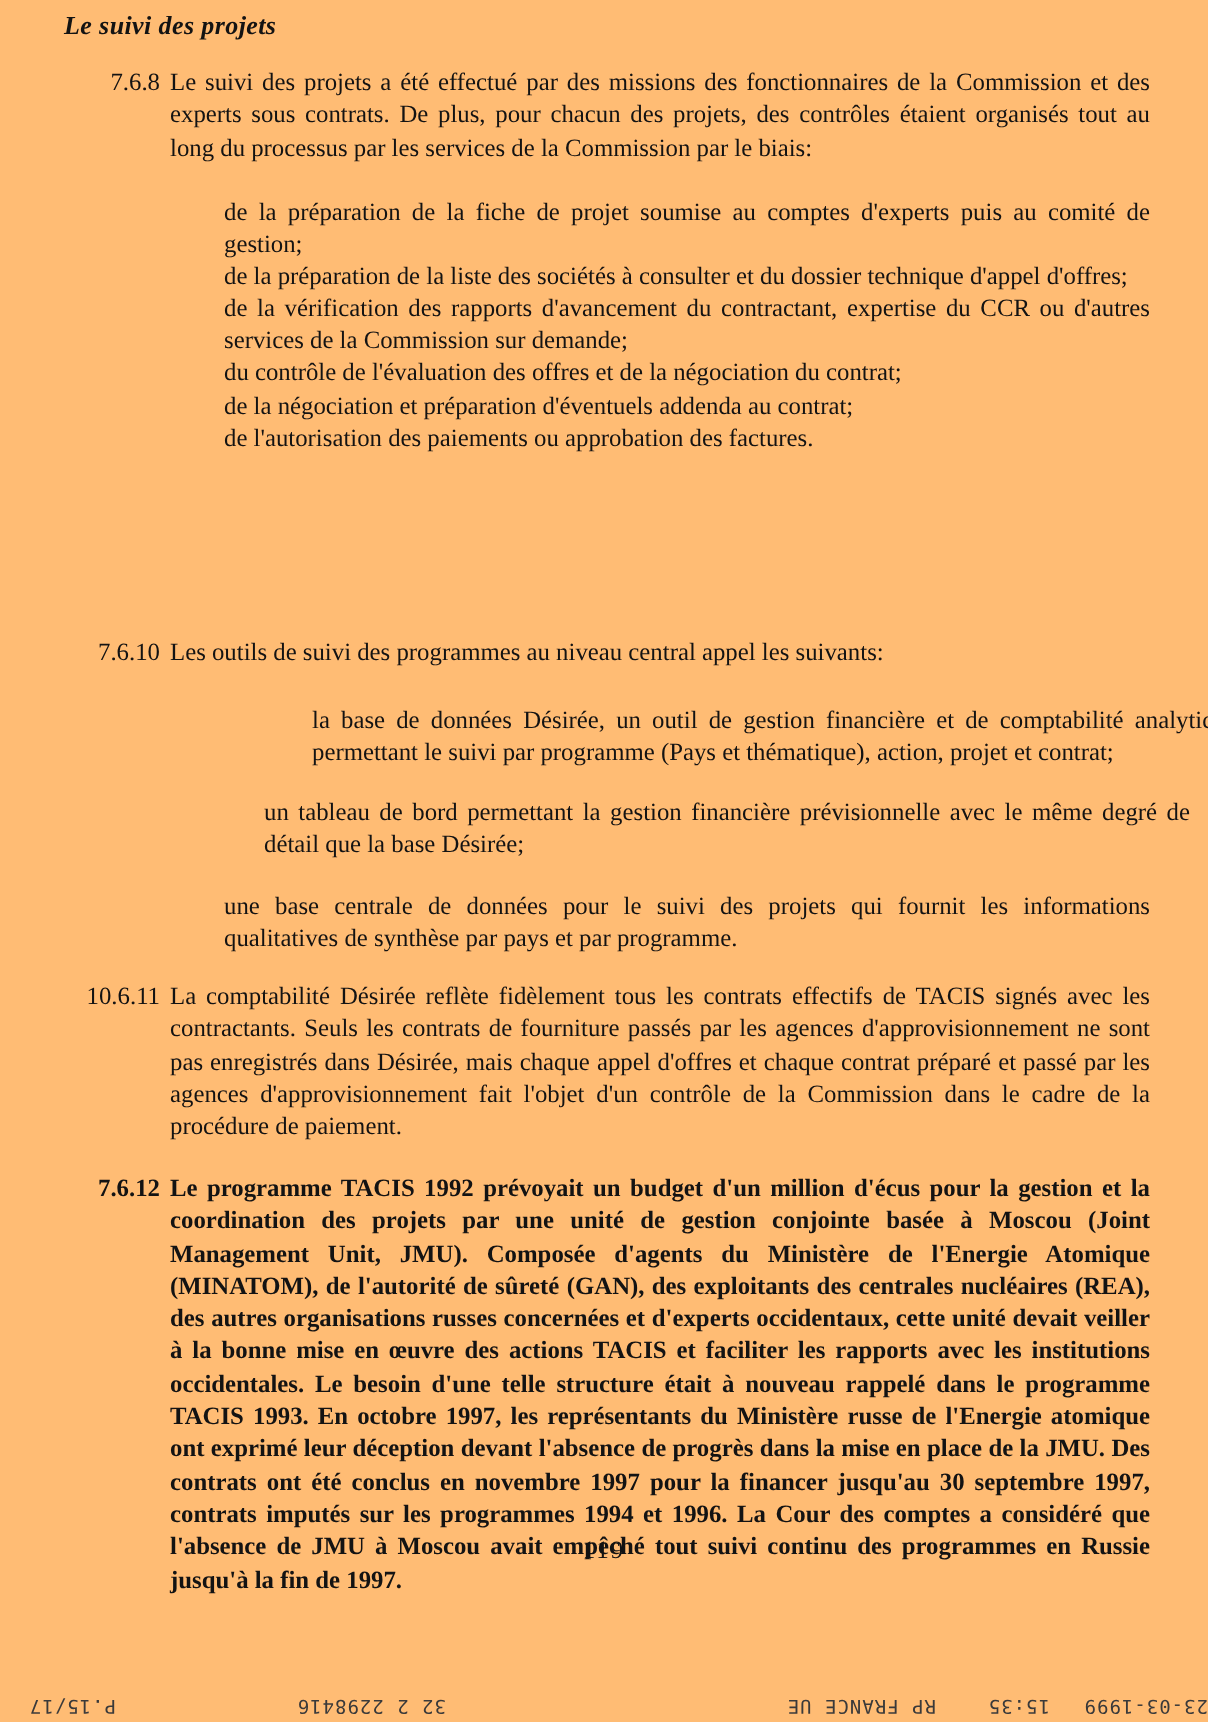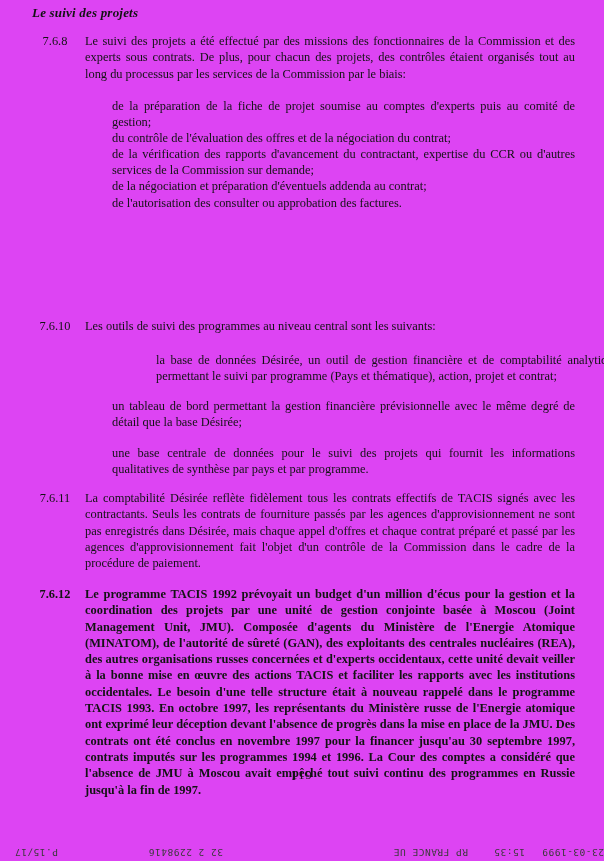"Le suivi des projets" .page { background: #d946ef -> #fdba74 }
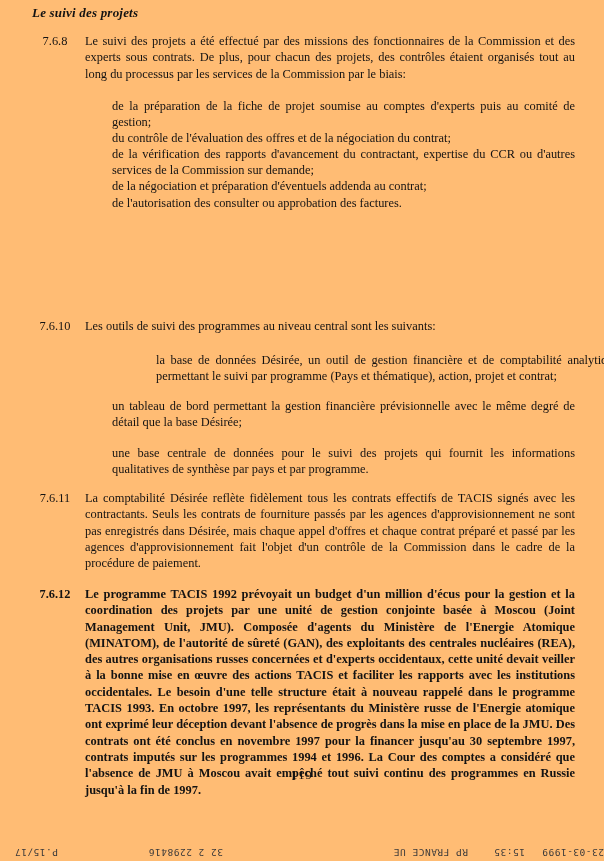"7.6.8" .section .num { text-align: center -> right }
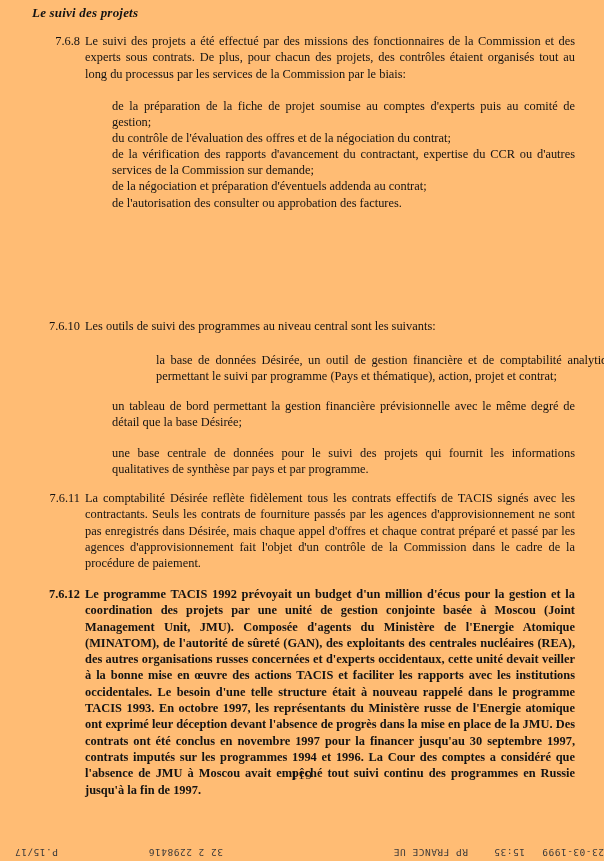"de la préparation de la liste" div { html: none -> <div>de la préparation de la liste des sociétés à consulter et du dossier technique d'appel d'offres;</div> }
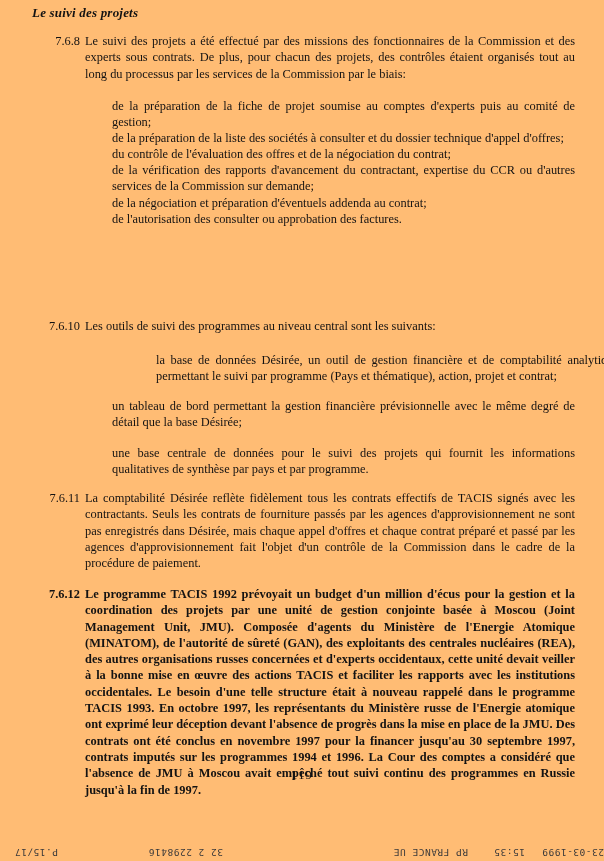"du contrôle de l'évaluation des" div { order: before "de la vérification des rapports" -> after "de la vérification des rapports" }
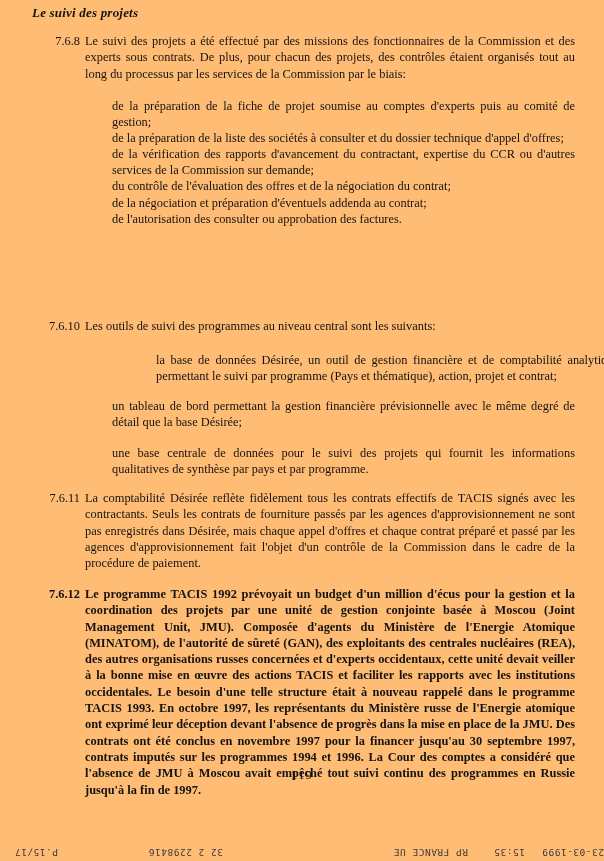"de l'autorisation des consulter ou" div { text: consulter -> paiements }
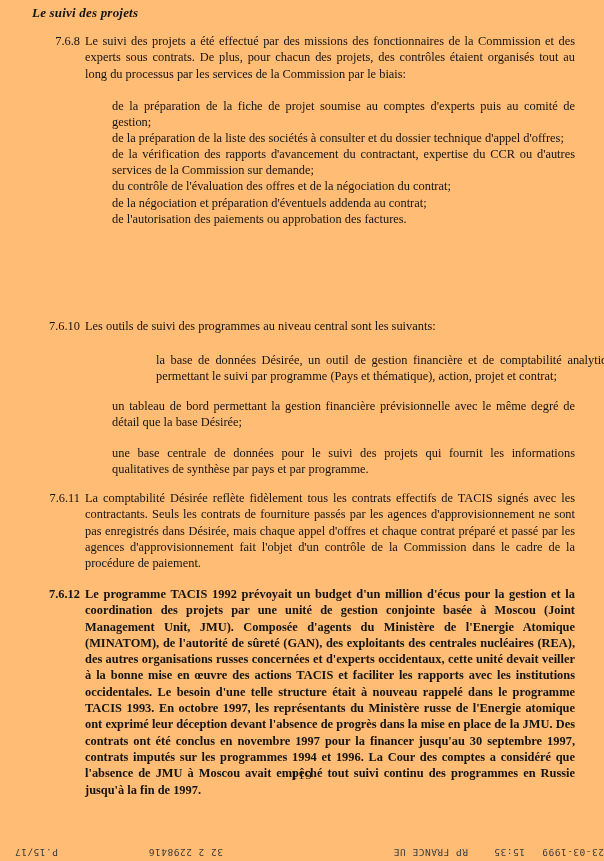"Les outils de suivi des" span { text: sont -> appel }
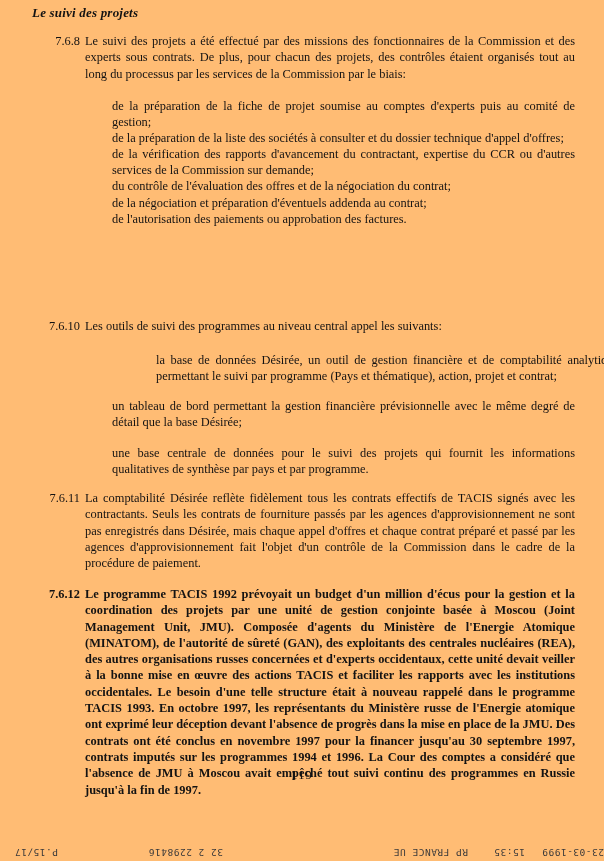"un tableau de bord permettant" div.sub-block { margin-left: none -> 20px }
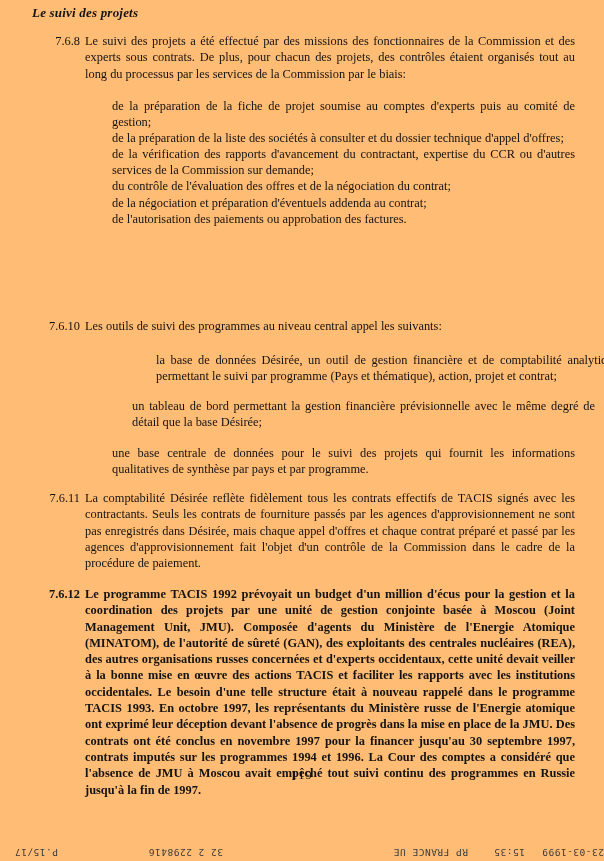"7.6.11" span.num { text: 7.6.11 -> 10.6.11 }
